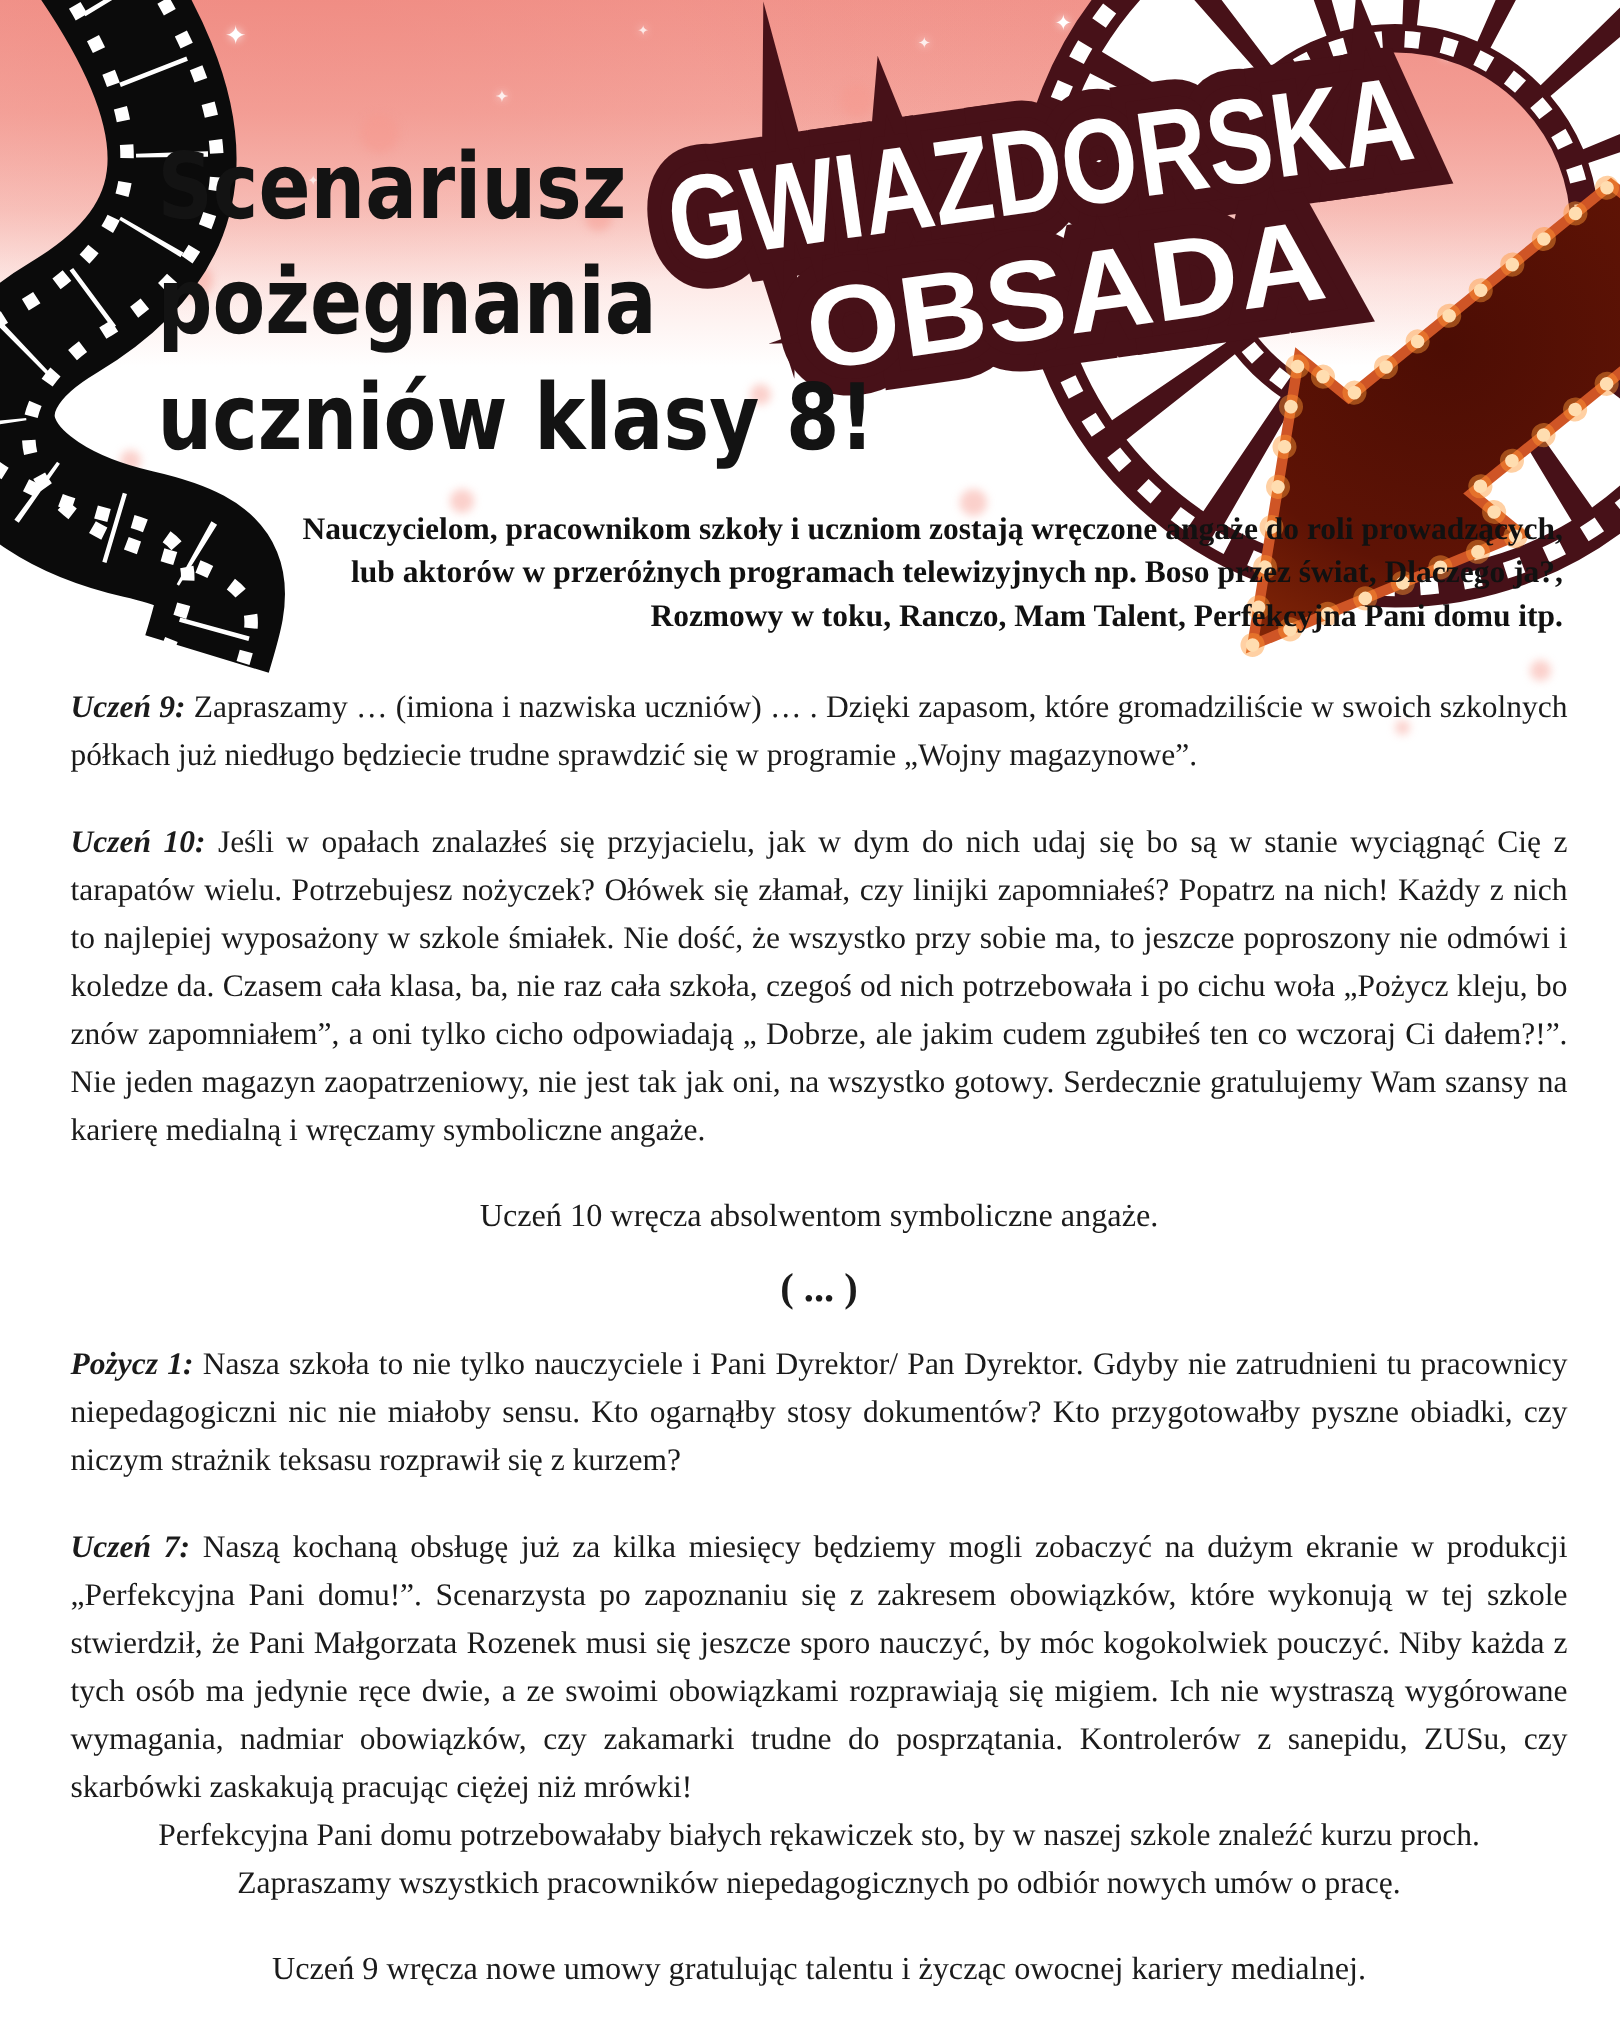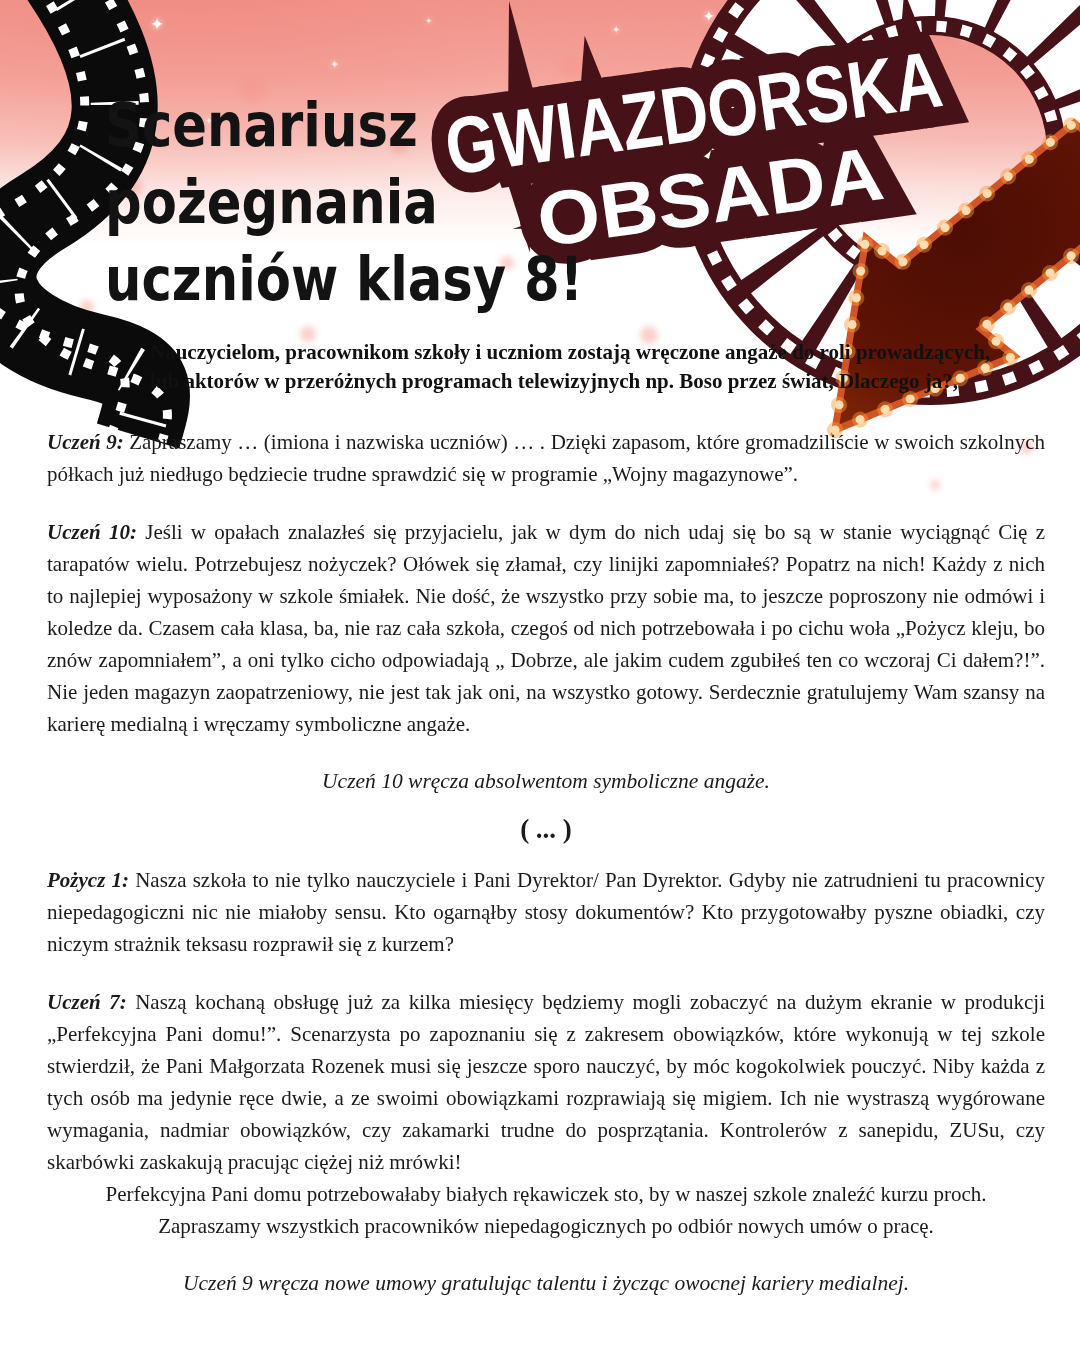"Nauczycielom, pracownikom szkoły i" .intro { text-align: left -> right }
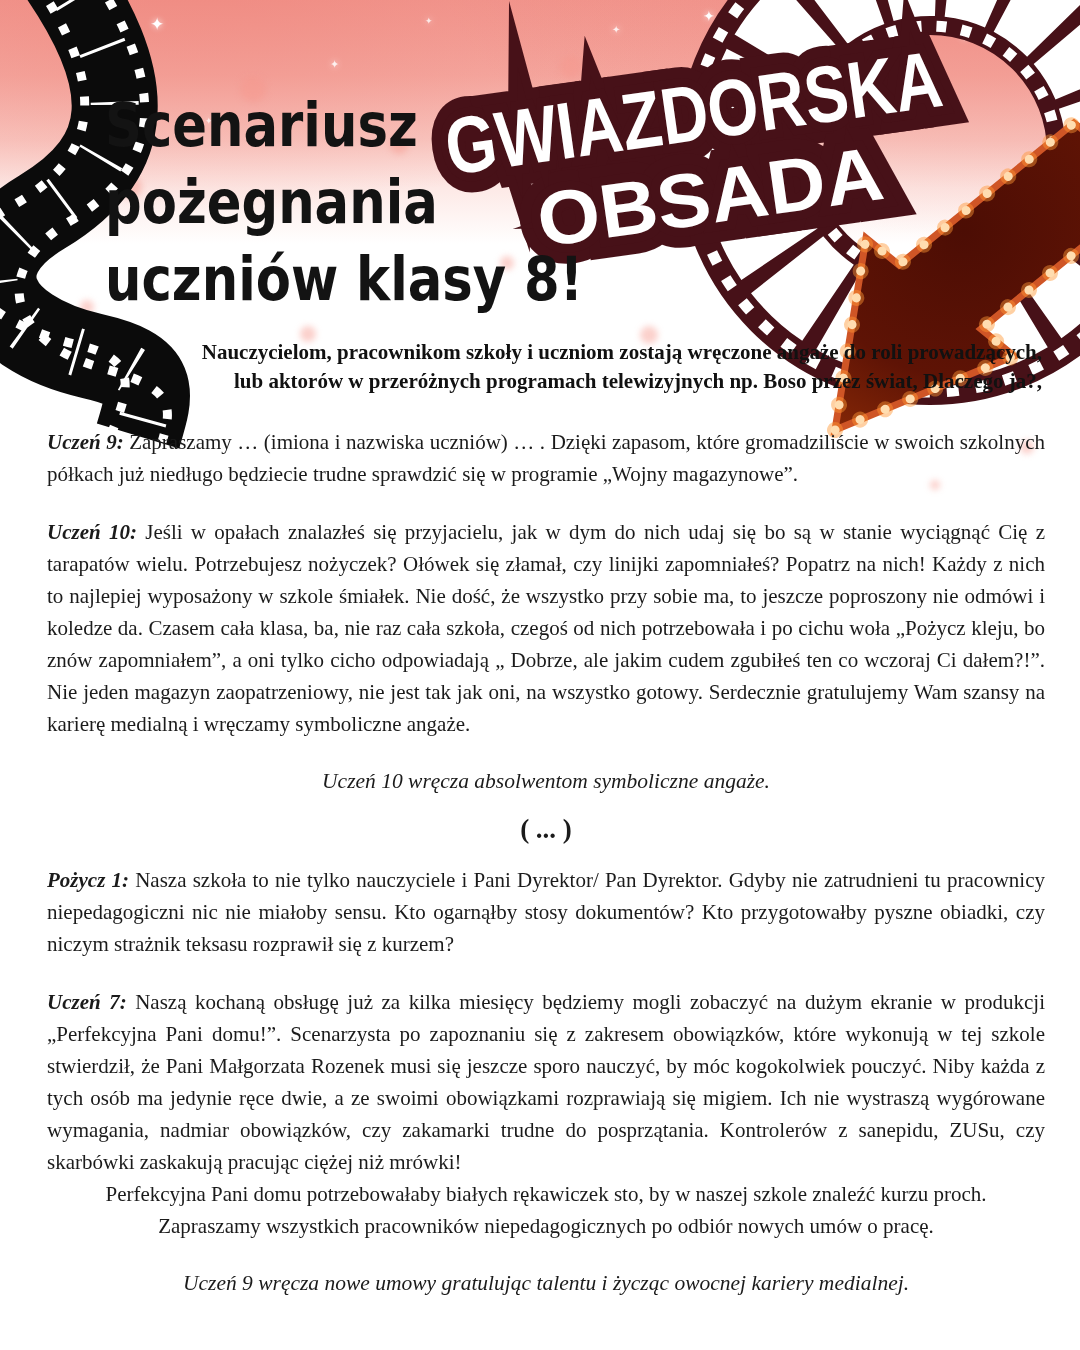"Rozmowy w toku, Ranczo, Mam" div { html: none -> <div>Rozmowy w toku, Ranczo, Mam Talent, Perfekcyjna Pani domu itp.</div> }
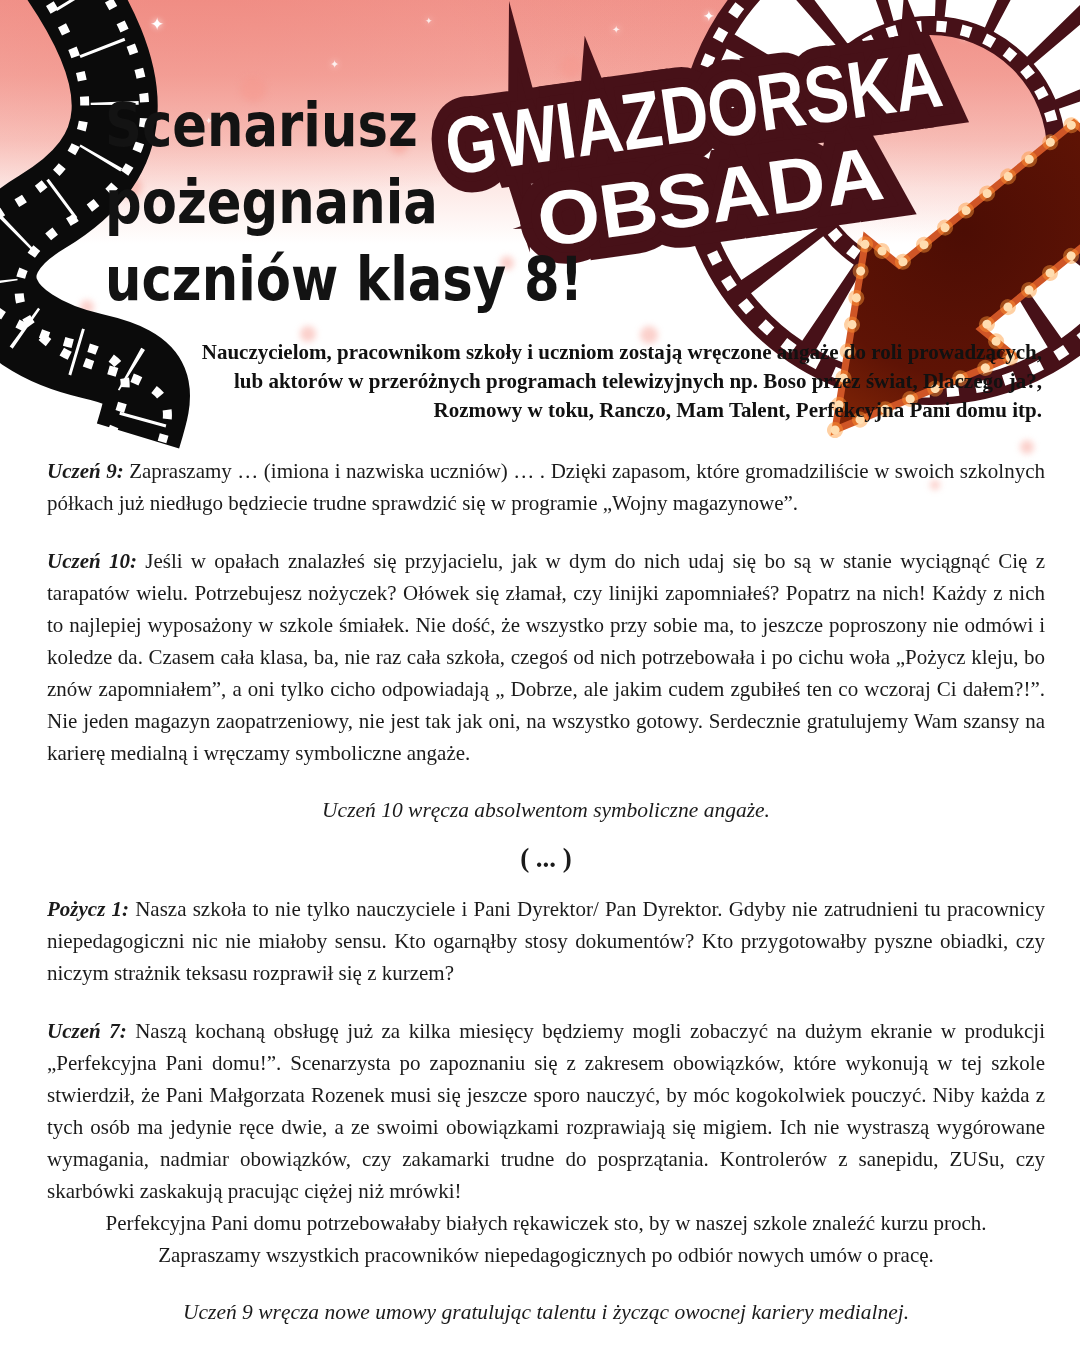"Uczeń 10 wręcza absolwentom symboliczne" .direction { font-style: italic -> none }
